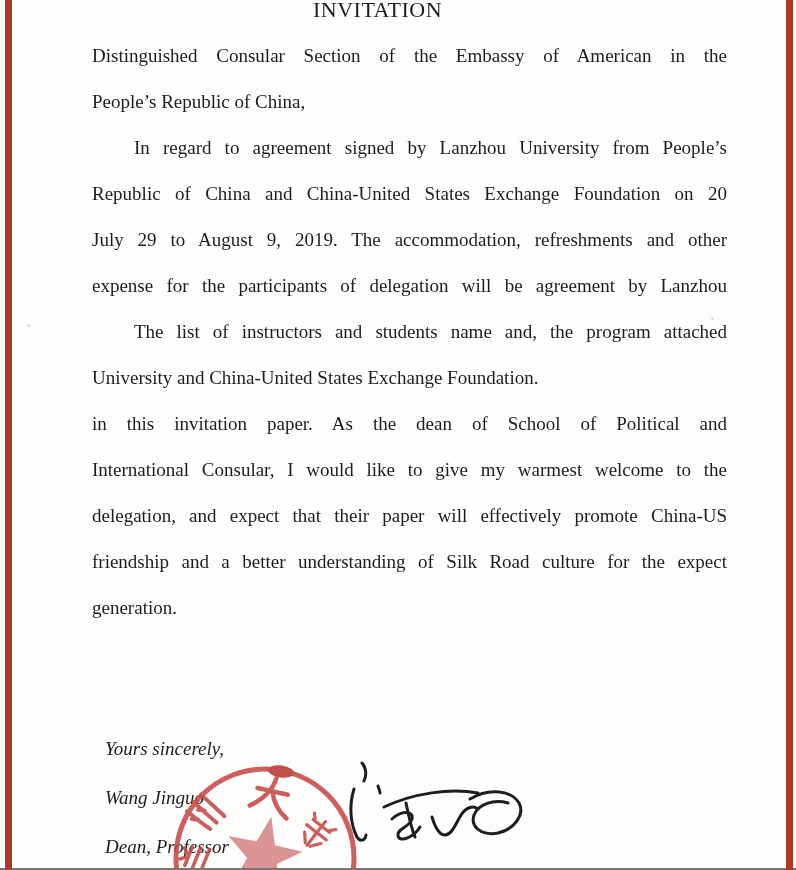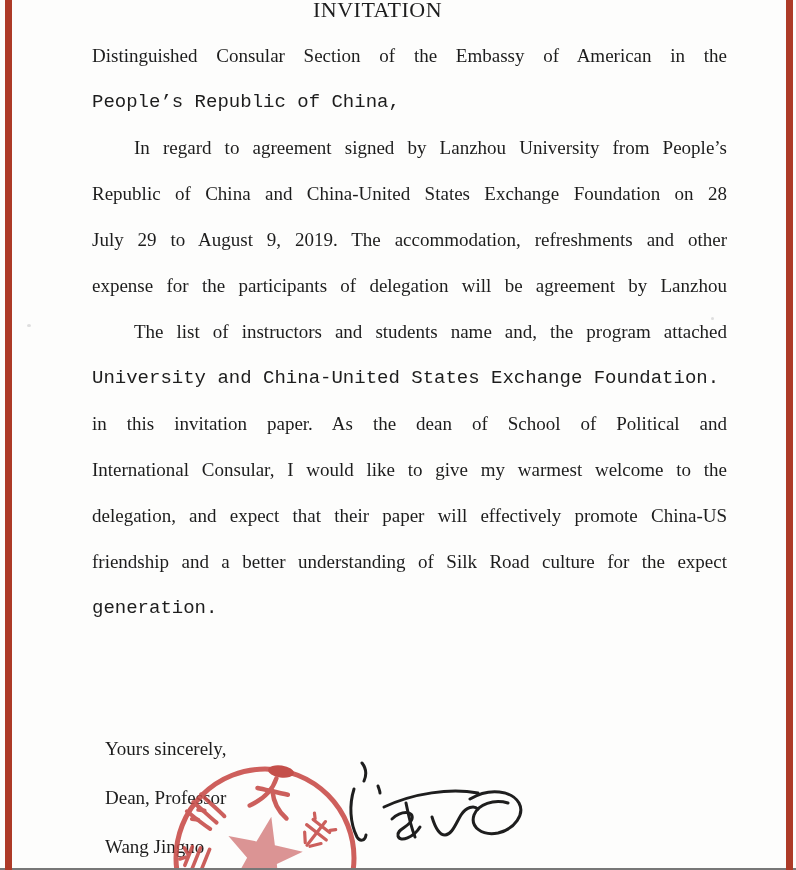"People’s Republic of China," .ln.end { font-family: Liberation Mono, monospace -> none }
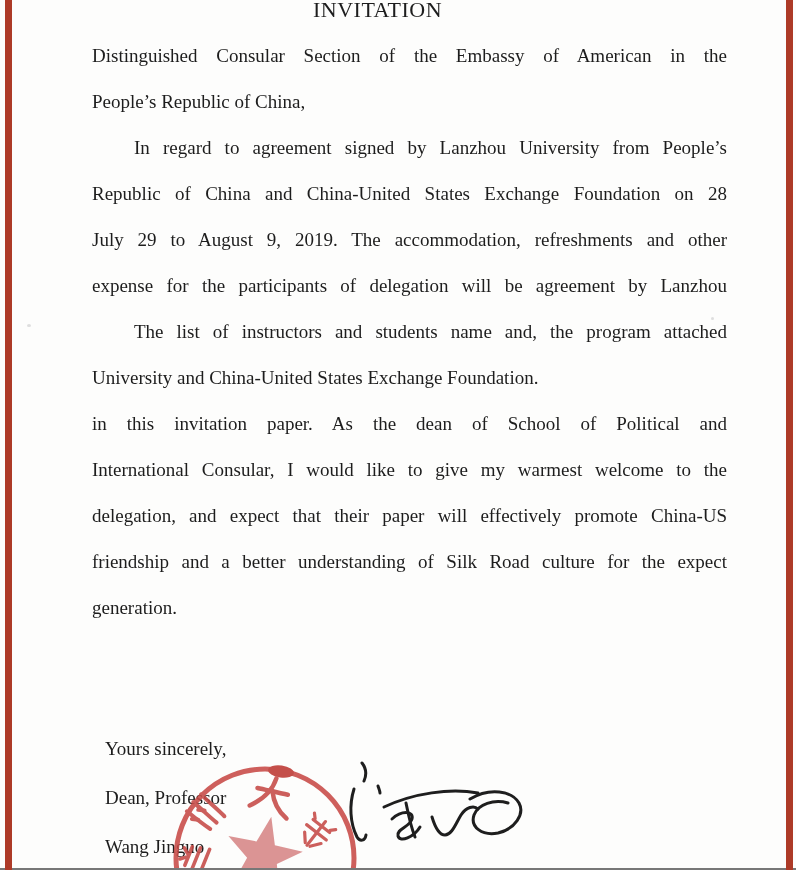"Republic of China and China-United" div.ln { text: 28 -> 20 }
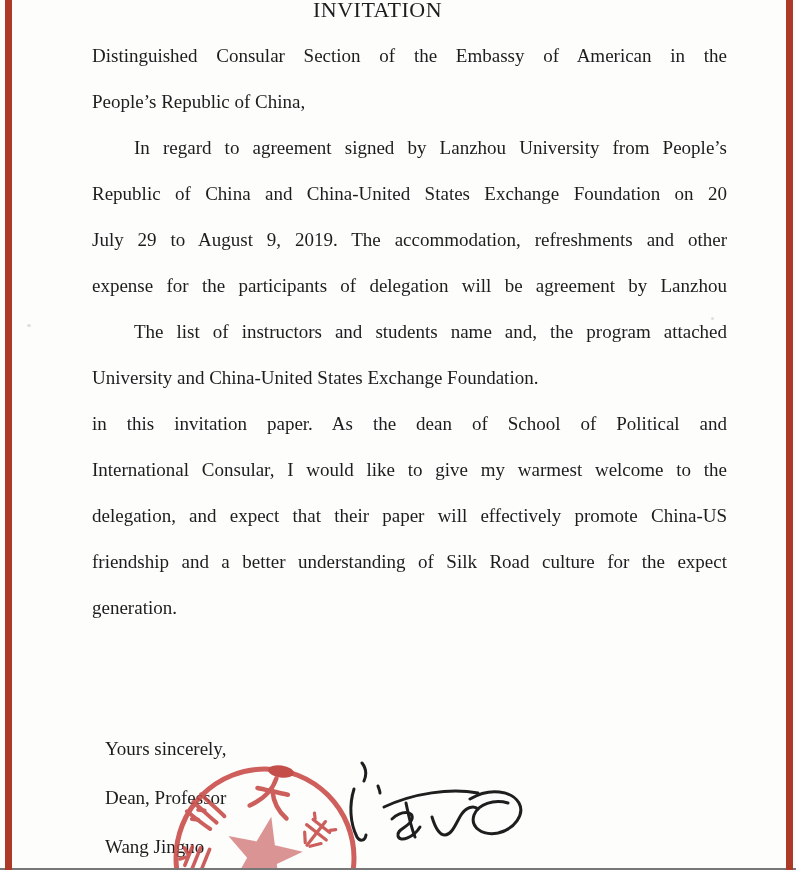"Yours sincerely," .closing .cl { font-style: none -> italic }
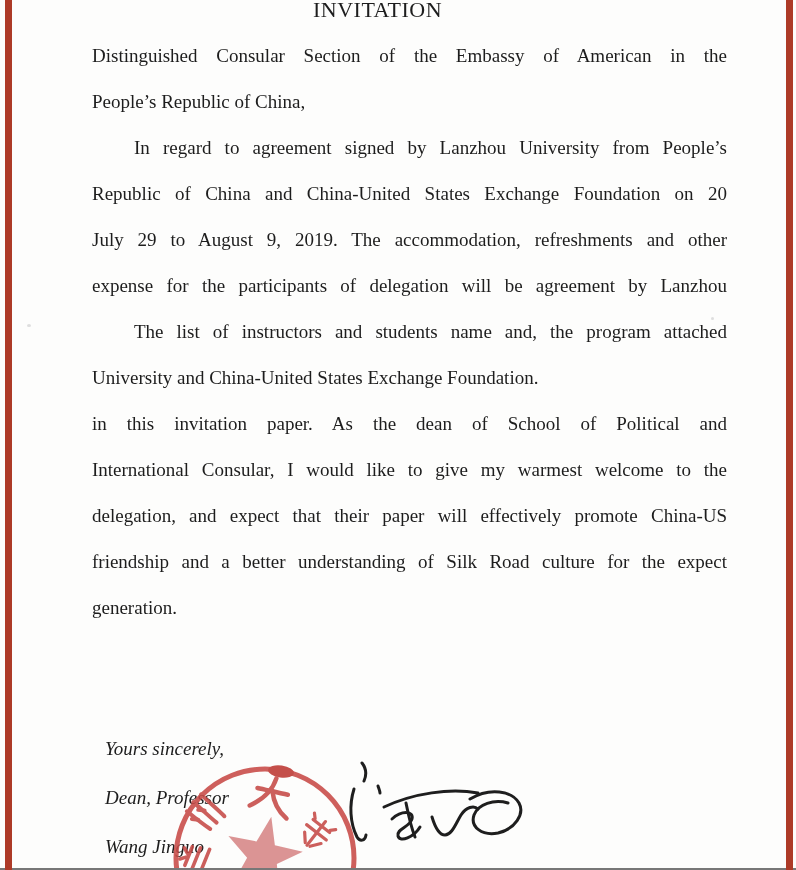"Dean, Professor" div.cl { order: before "Wang Jinguo" -> after "Wang Jinguo" }
